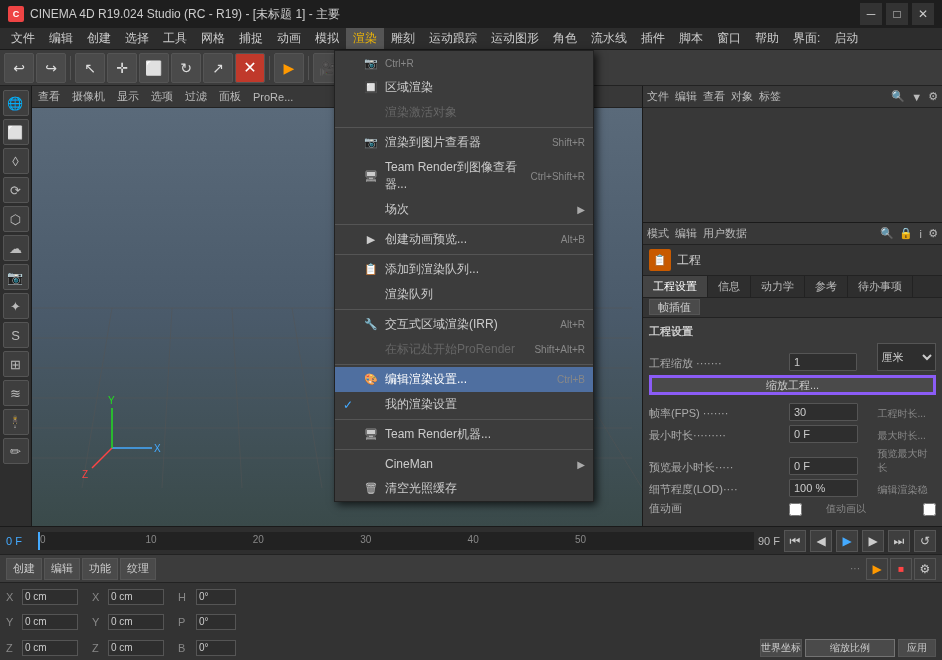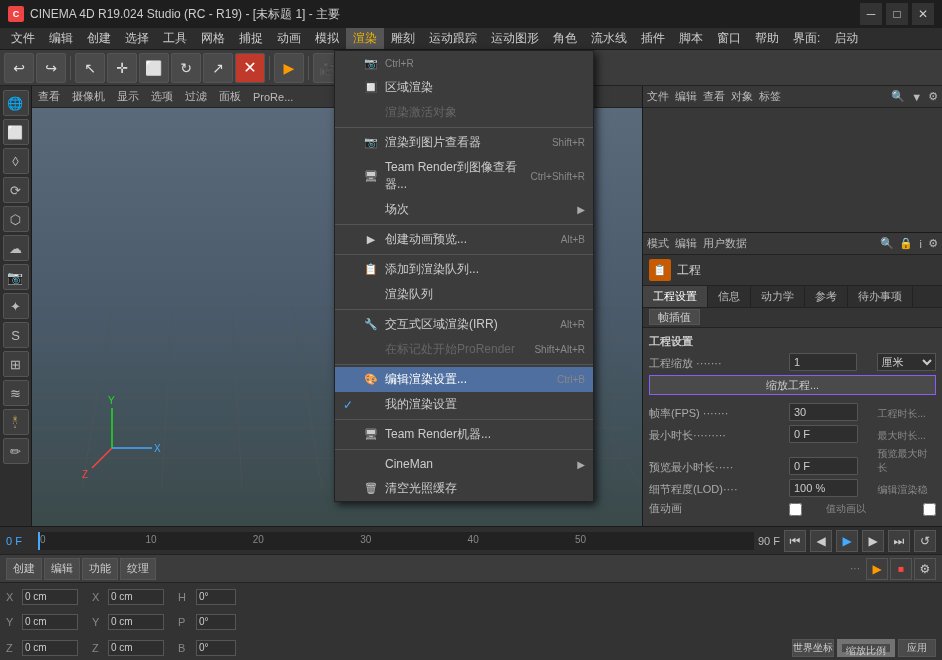"厘米" .prop-select { height: 18px -> 28px }
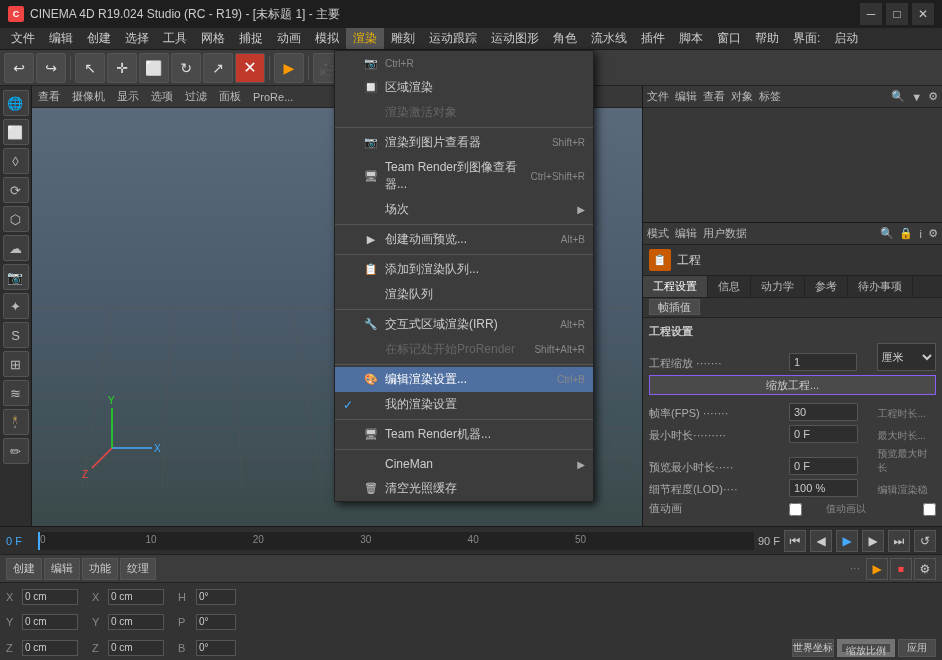"缩放工程..." .prop-btn { border: 1px solid #8b5cf6 -> 3px solid #8b5cf6 }
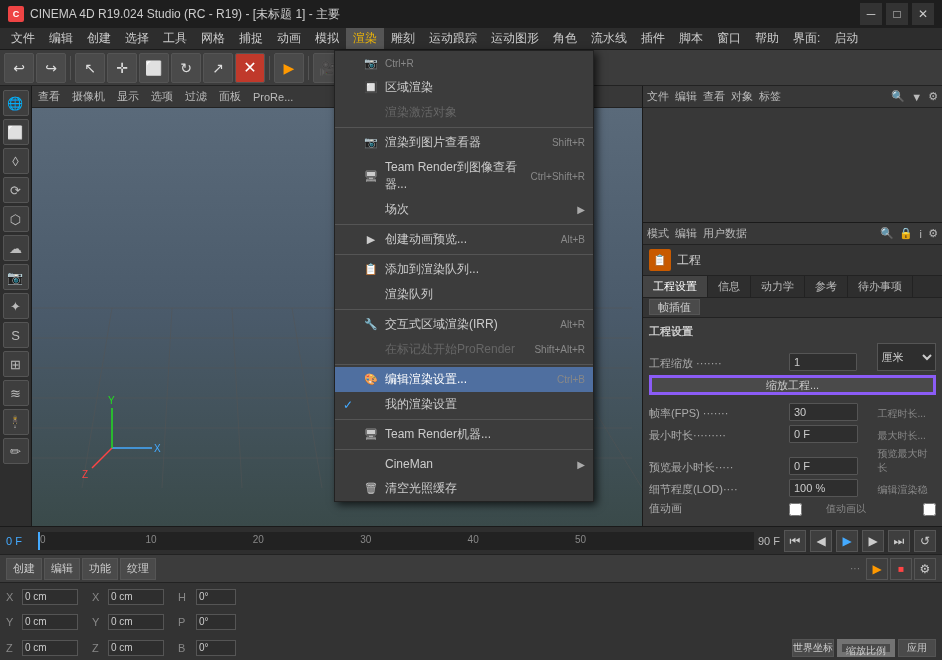"缩放比例" button { border: 5px solid #737373 -> 1px solid #737373; padding: 0 4px -> 0 24px }
